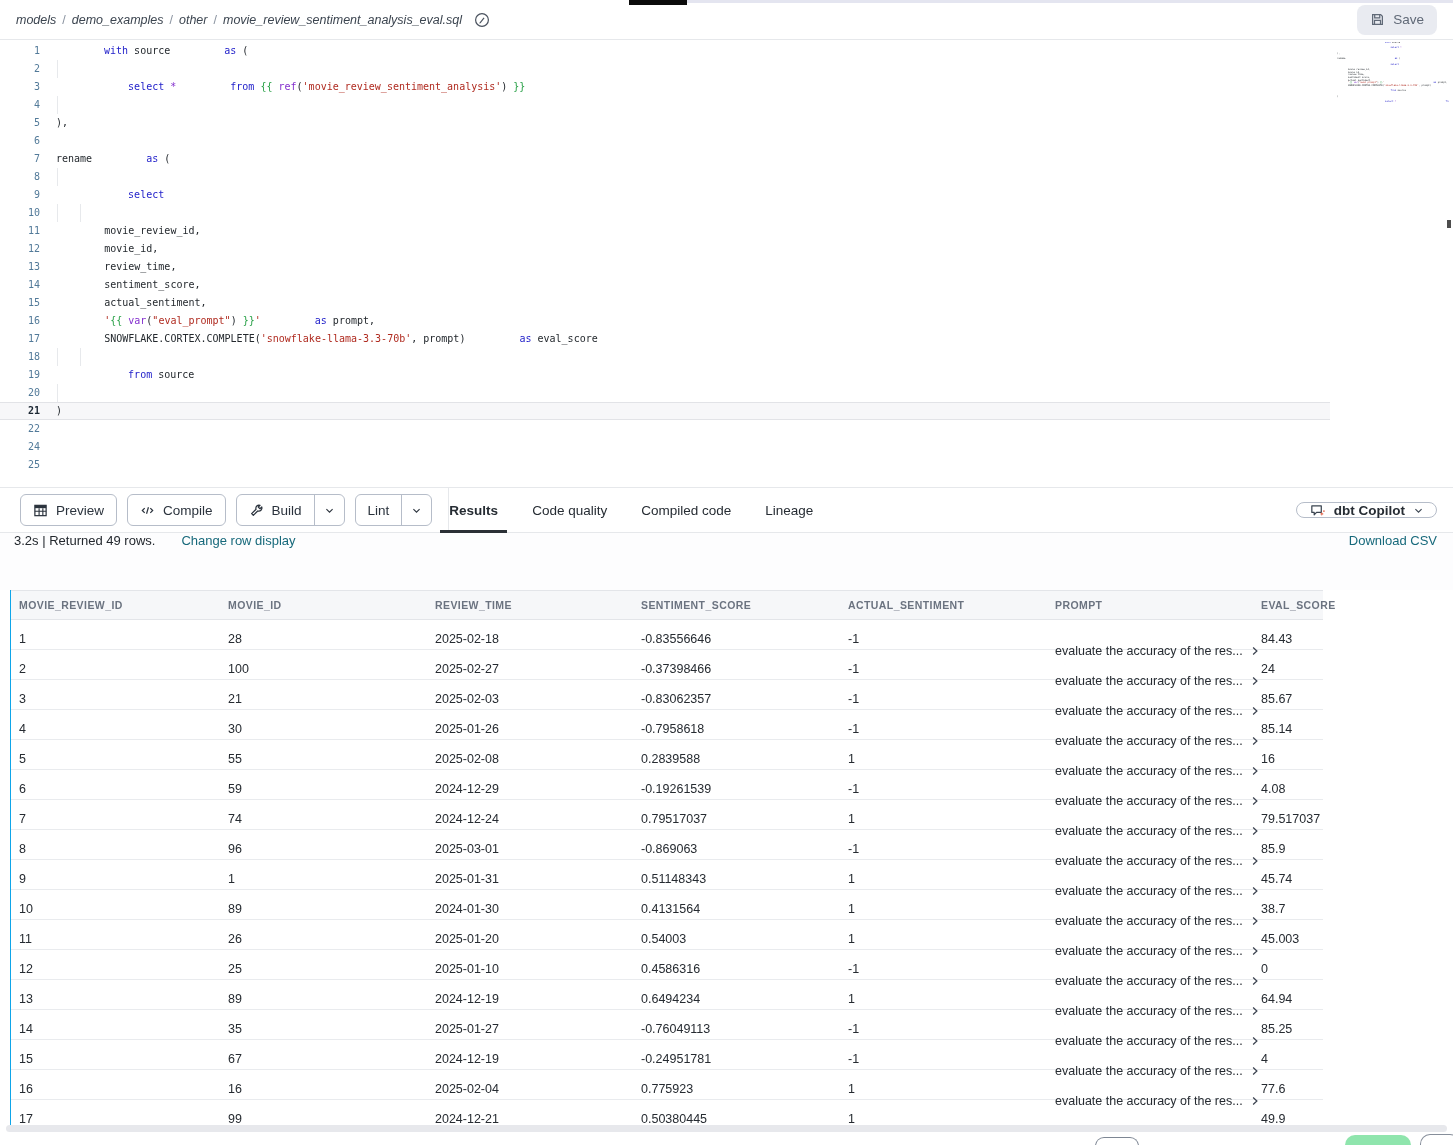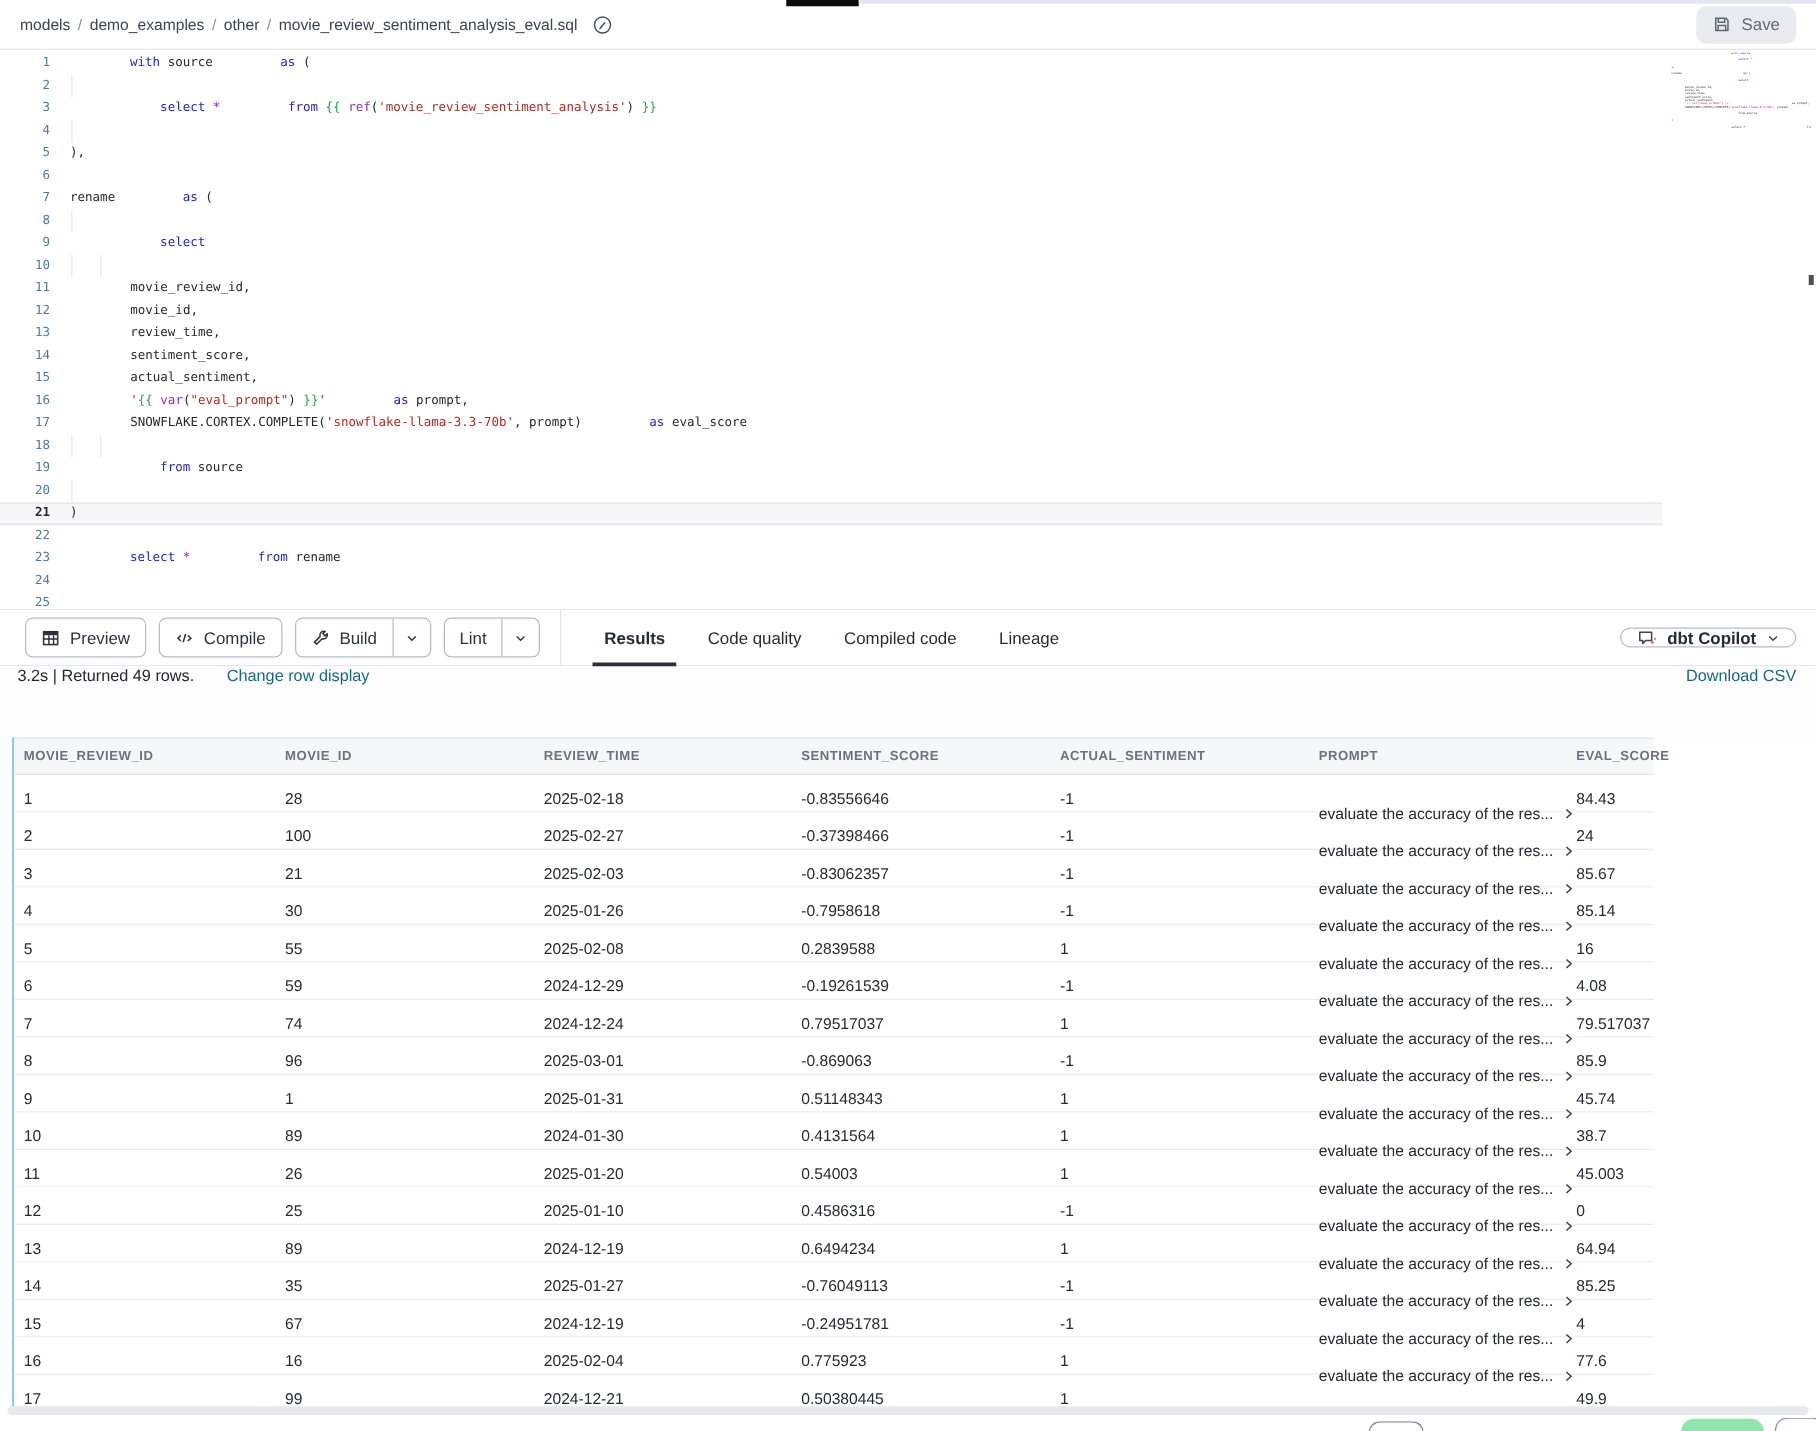"models" .bc-item { font-style: none -> italic }
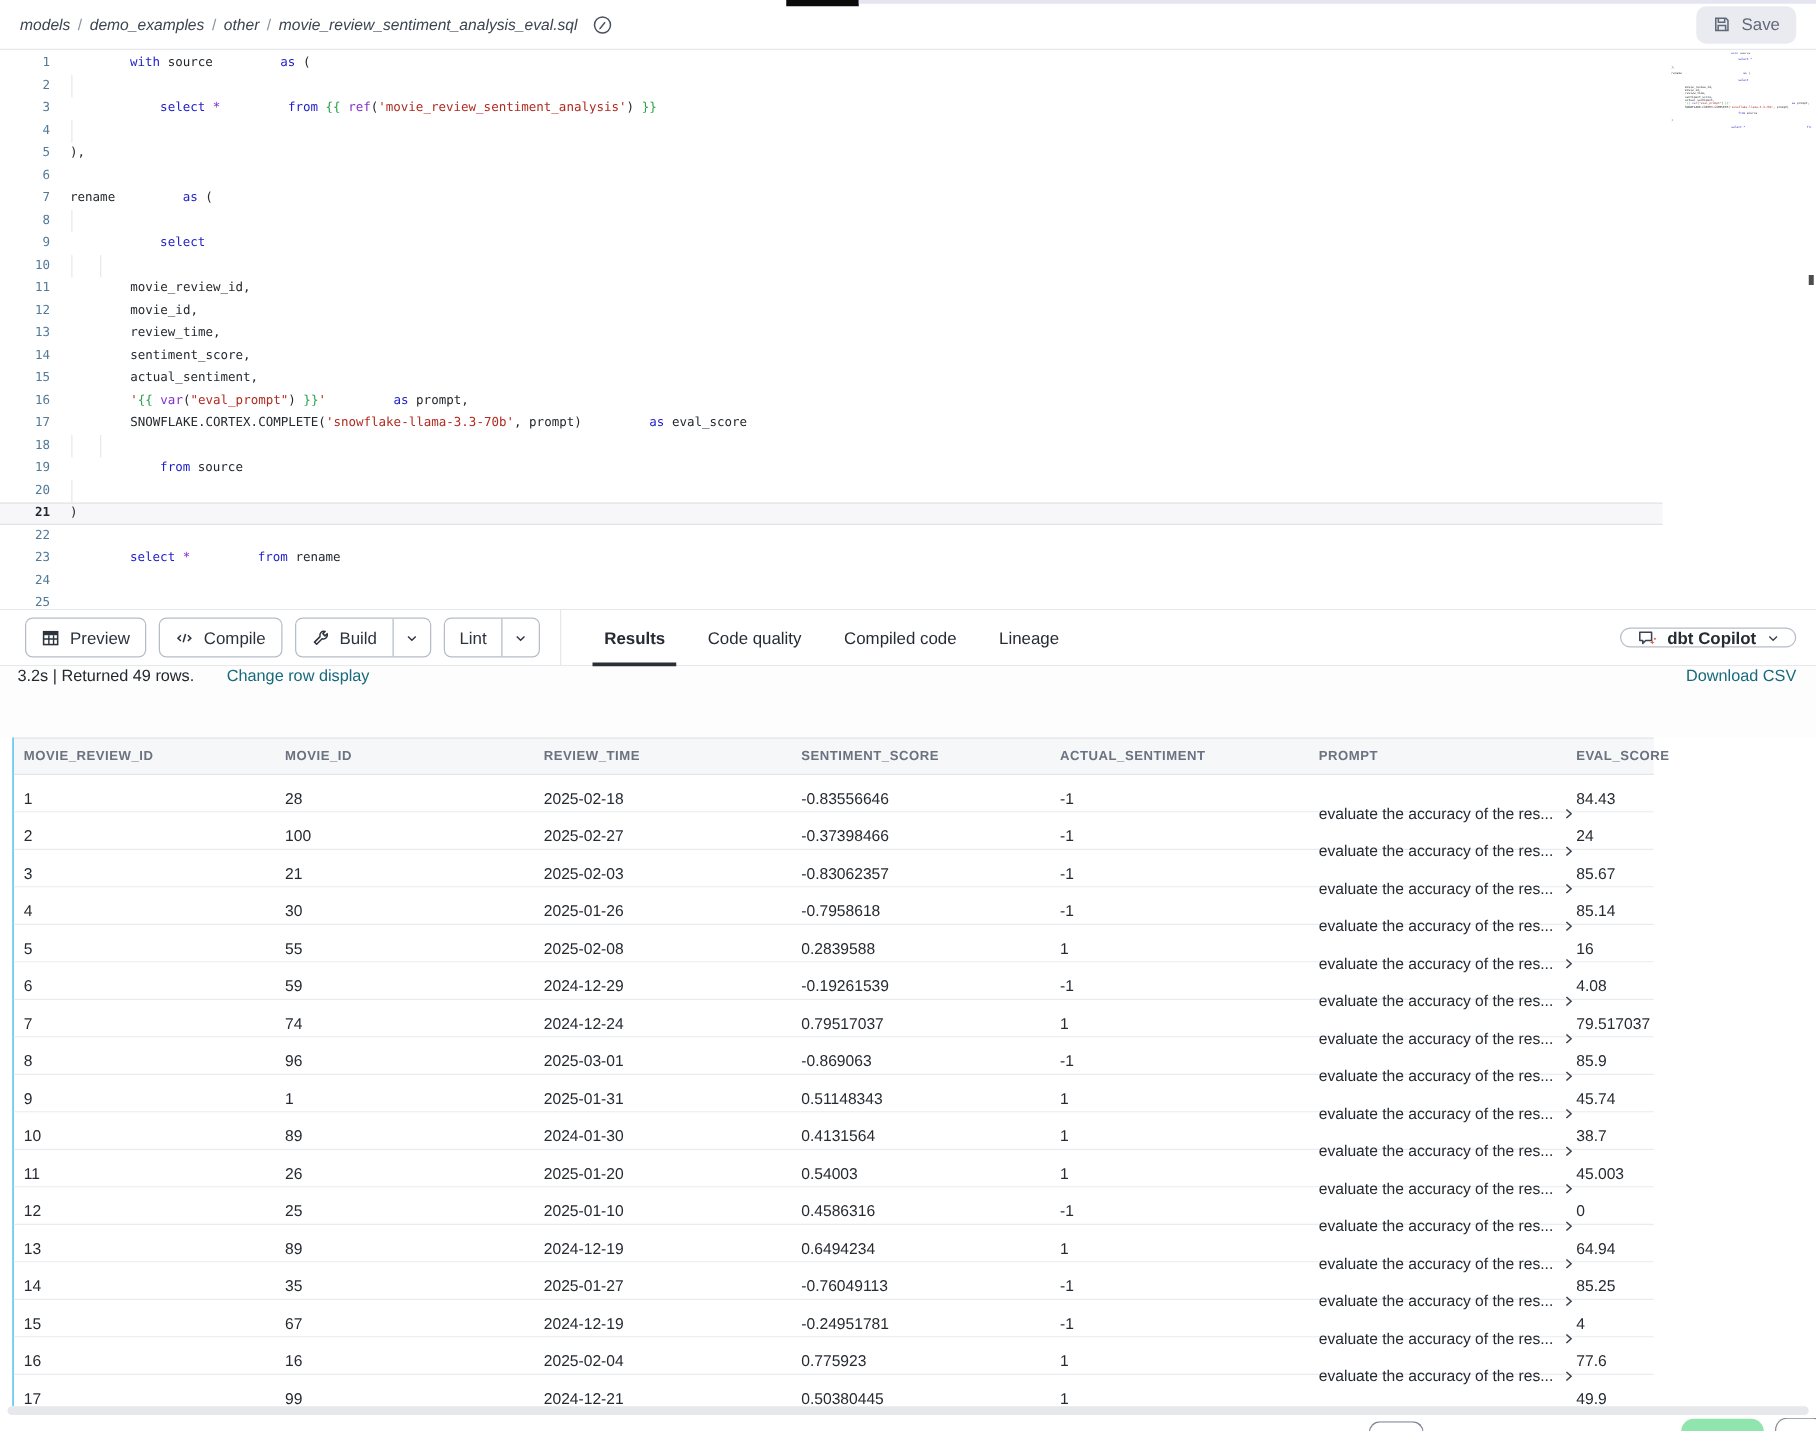"23" div.code-row { html: <div> <div>23</div> <div><span>select</span><span> </span><span>*</span><span> </span><span>from</span><span> rename</span></div> </div> -> none }
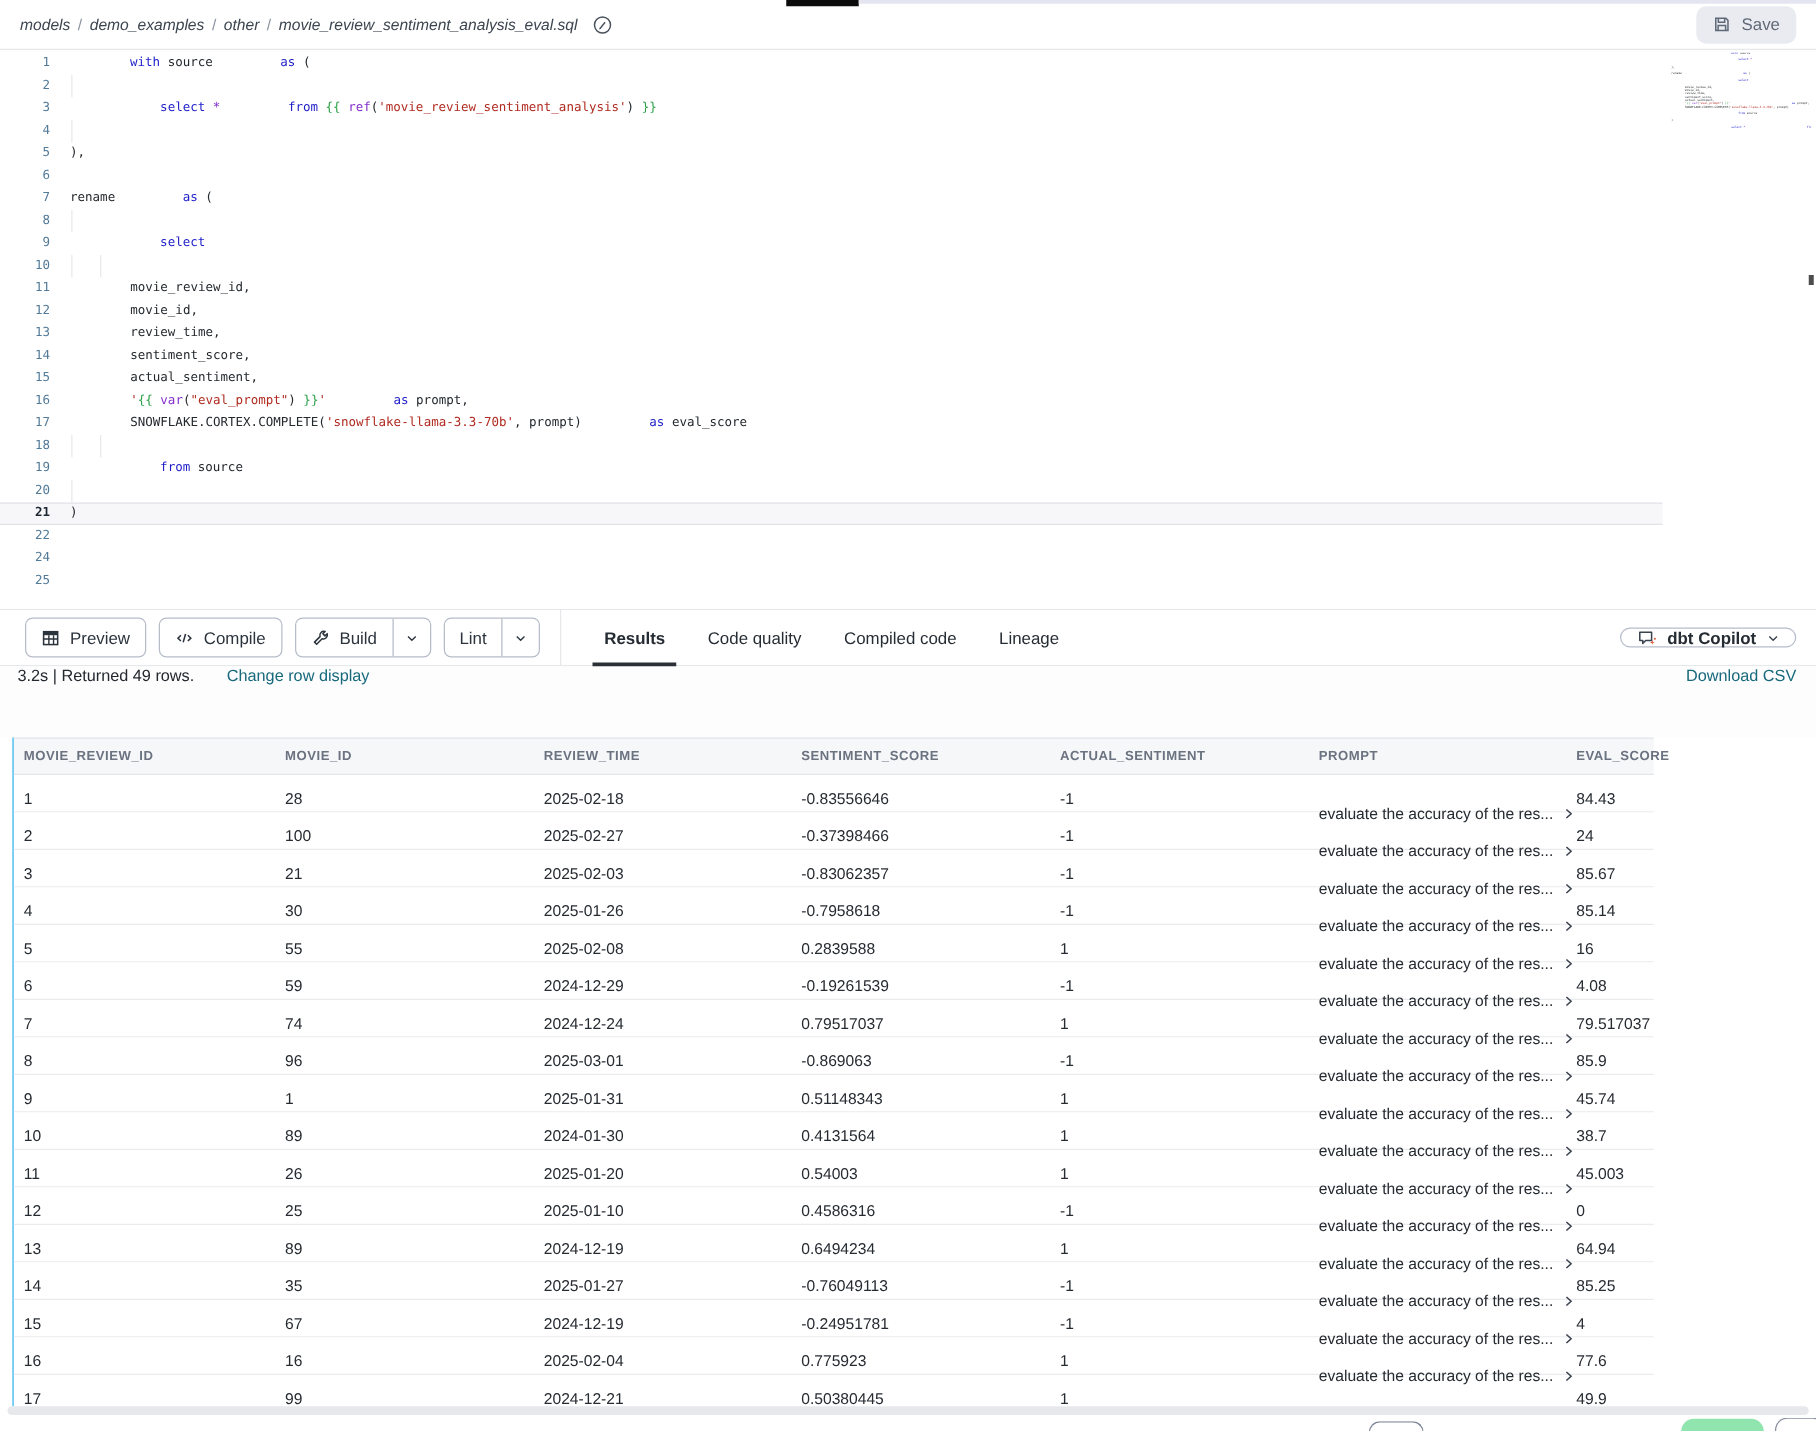"Results" .tabs { padding-left: 34px -> none }
